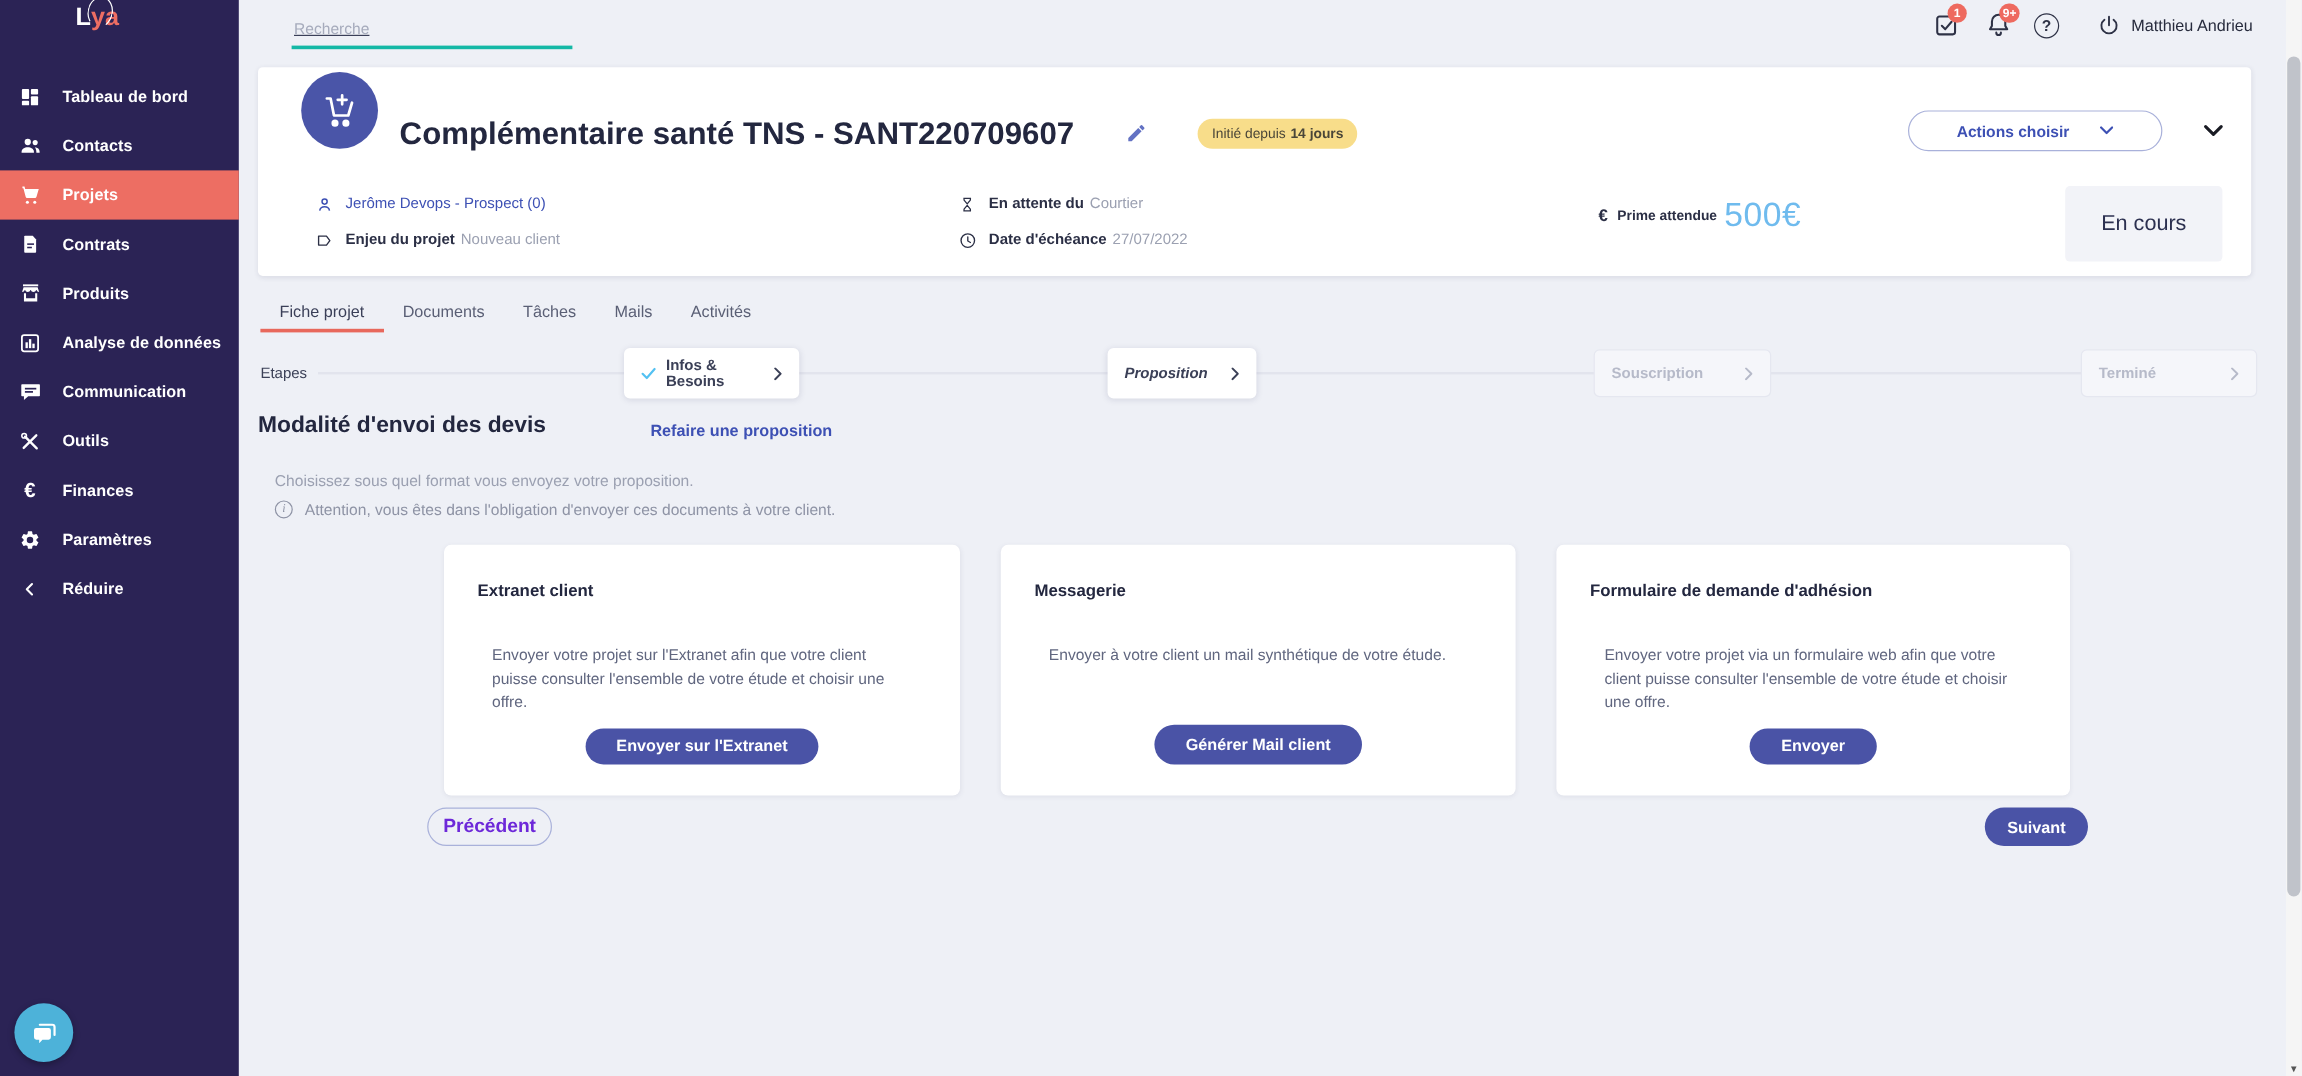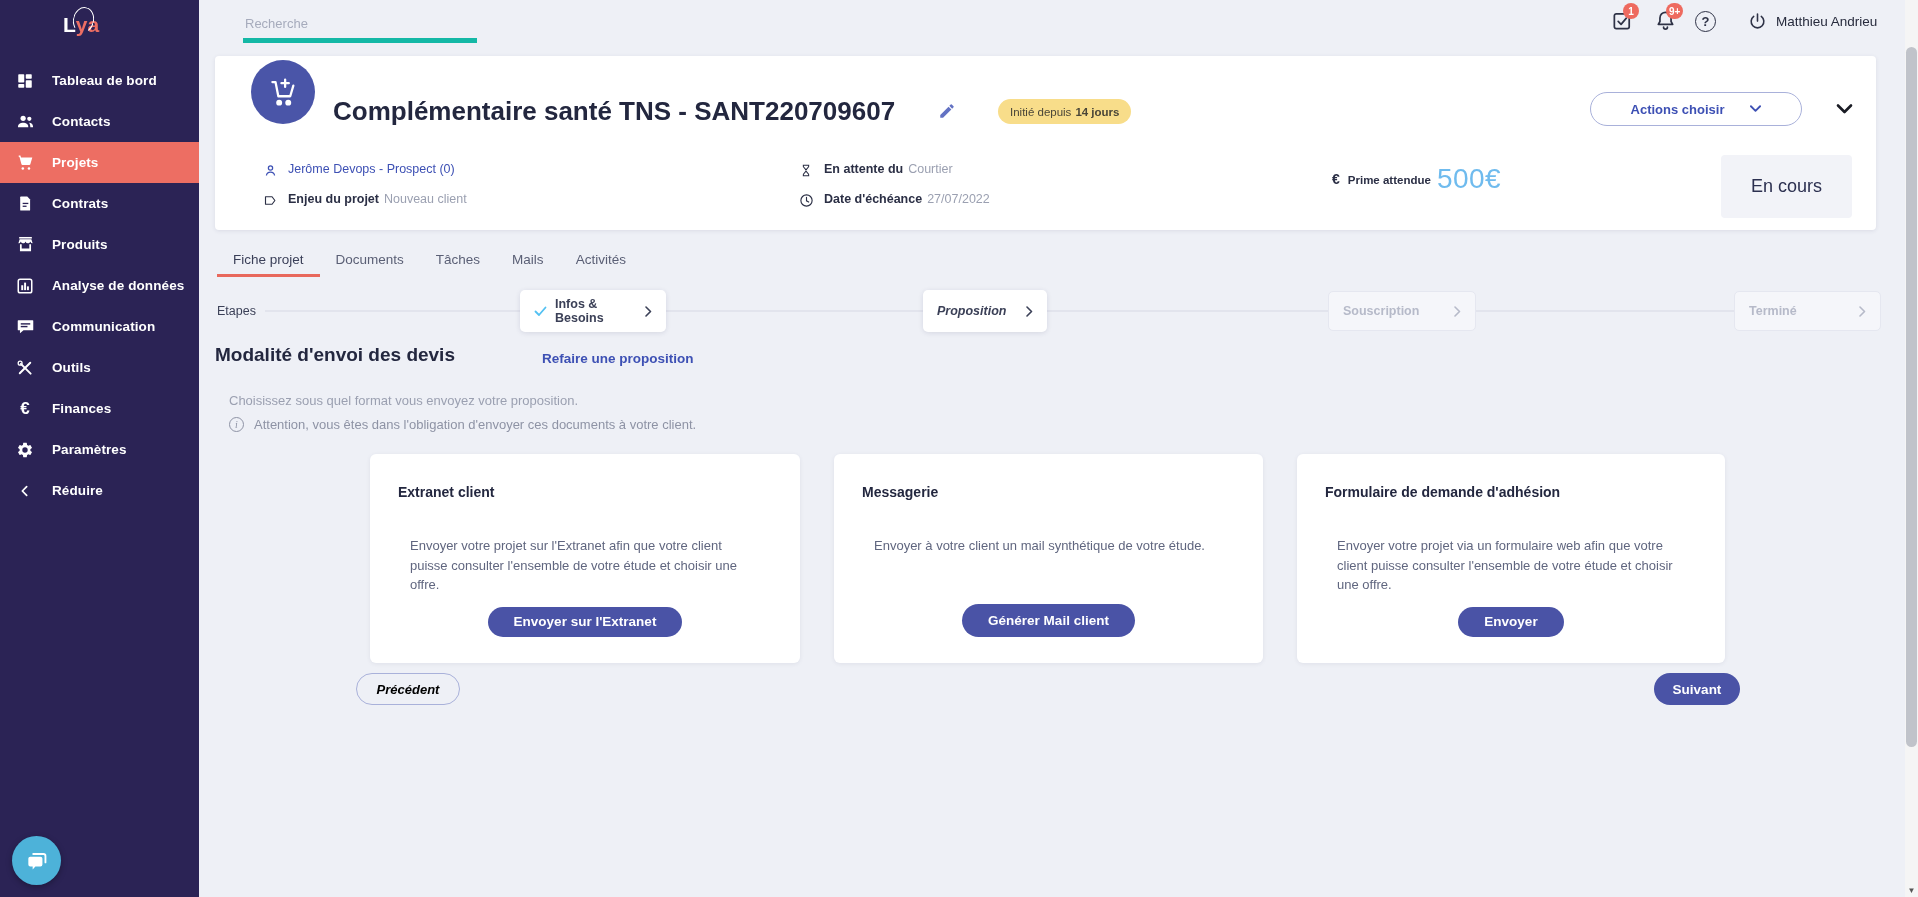"Lya" .logo { top: 13px -> 3px }
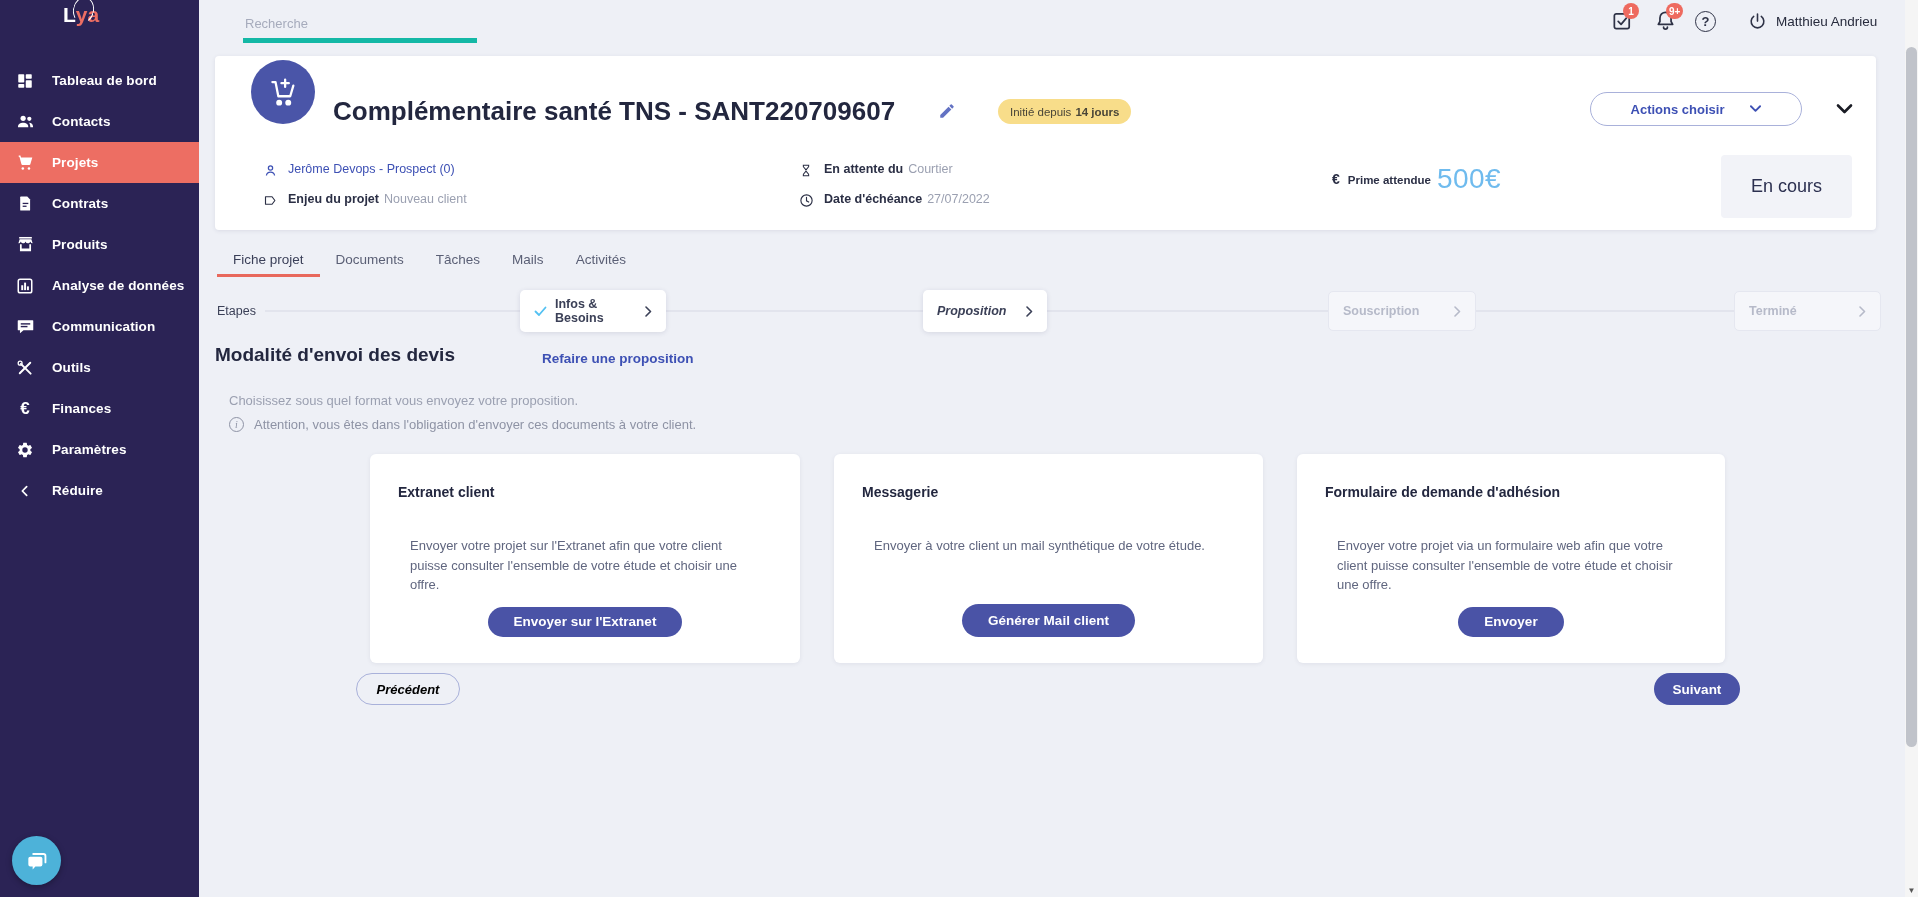"Recherche" .search { border-bottom: 5px solid #14b8a6 -> 3px solid #14b8a6; text-decoration: none -> underline }
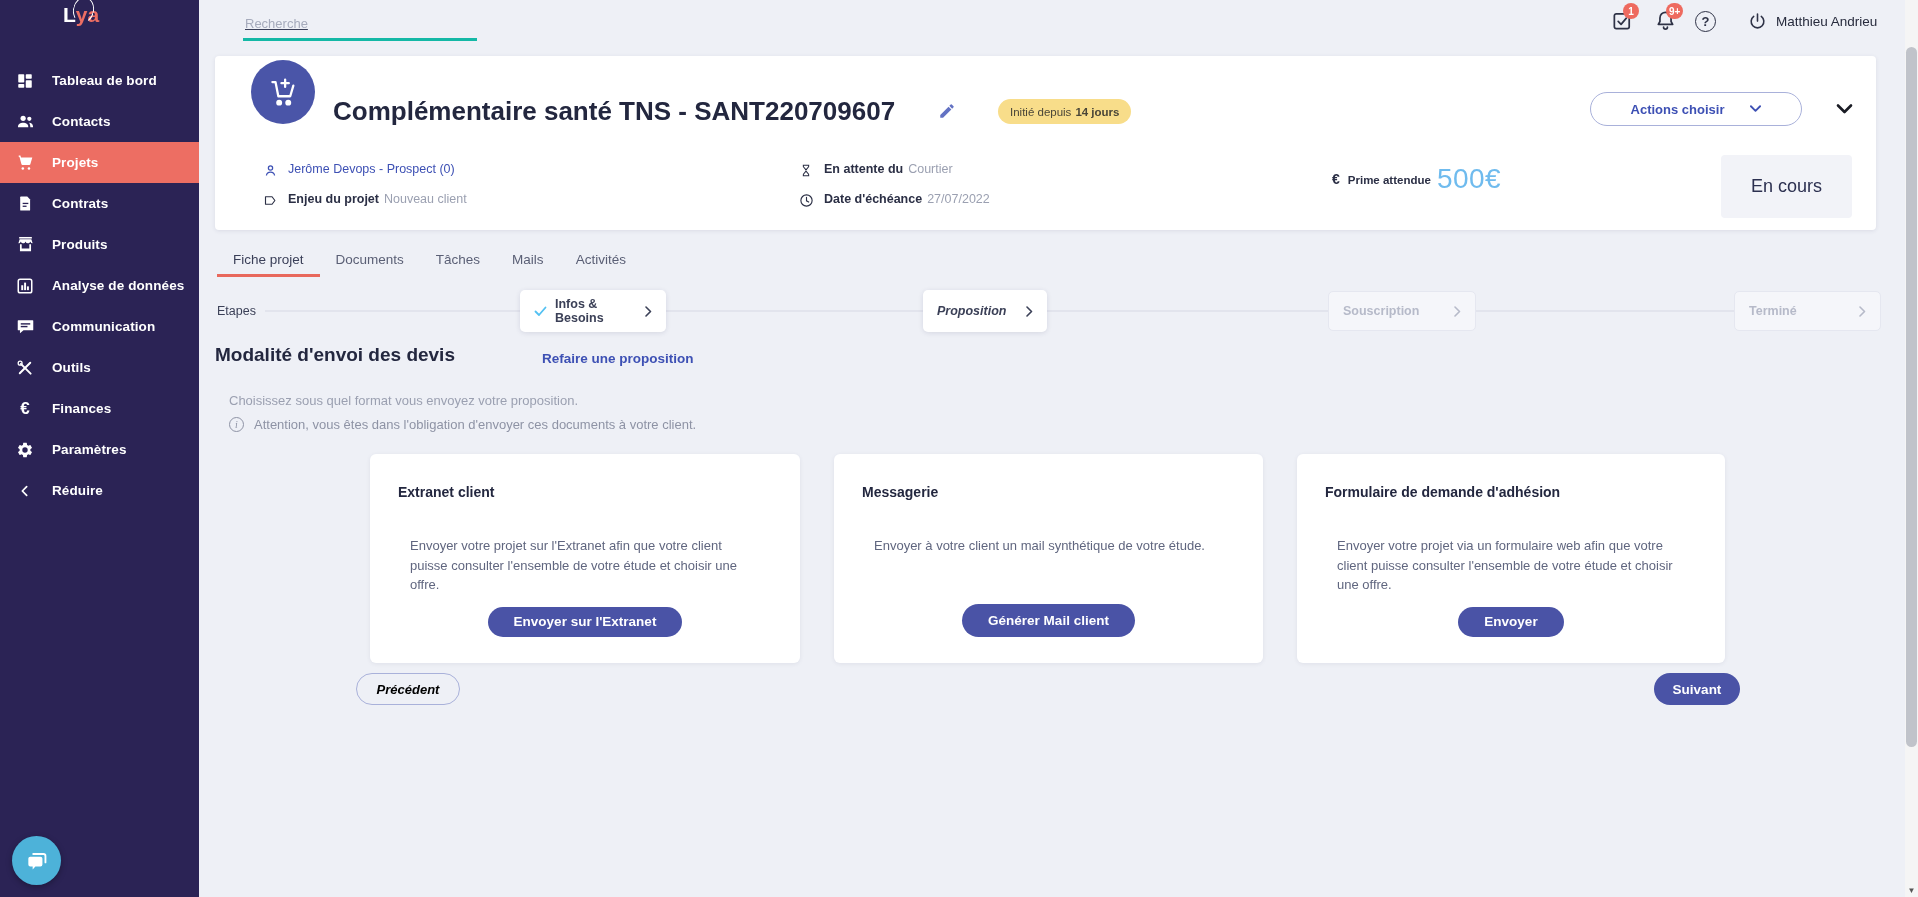"Précédent" .prev-btn { color: #000000 -> #6d28d9; font-size: 13px -> 16px; font-style: italic -> none }
